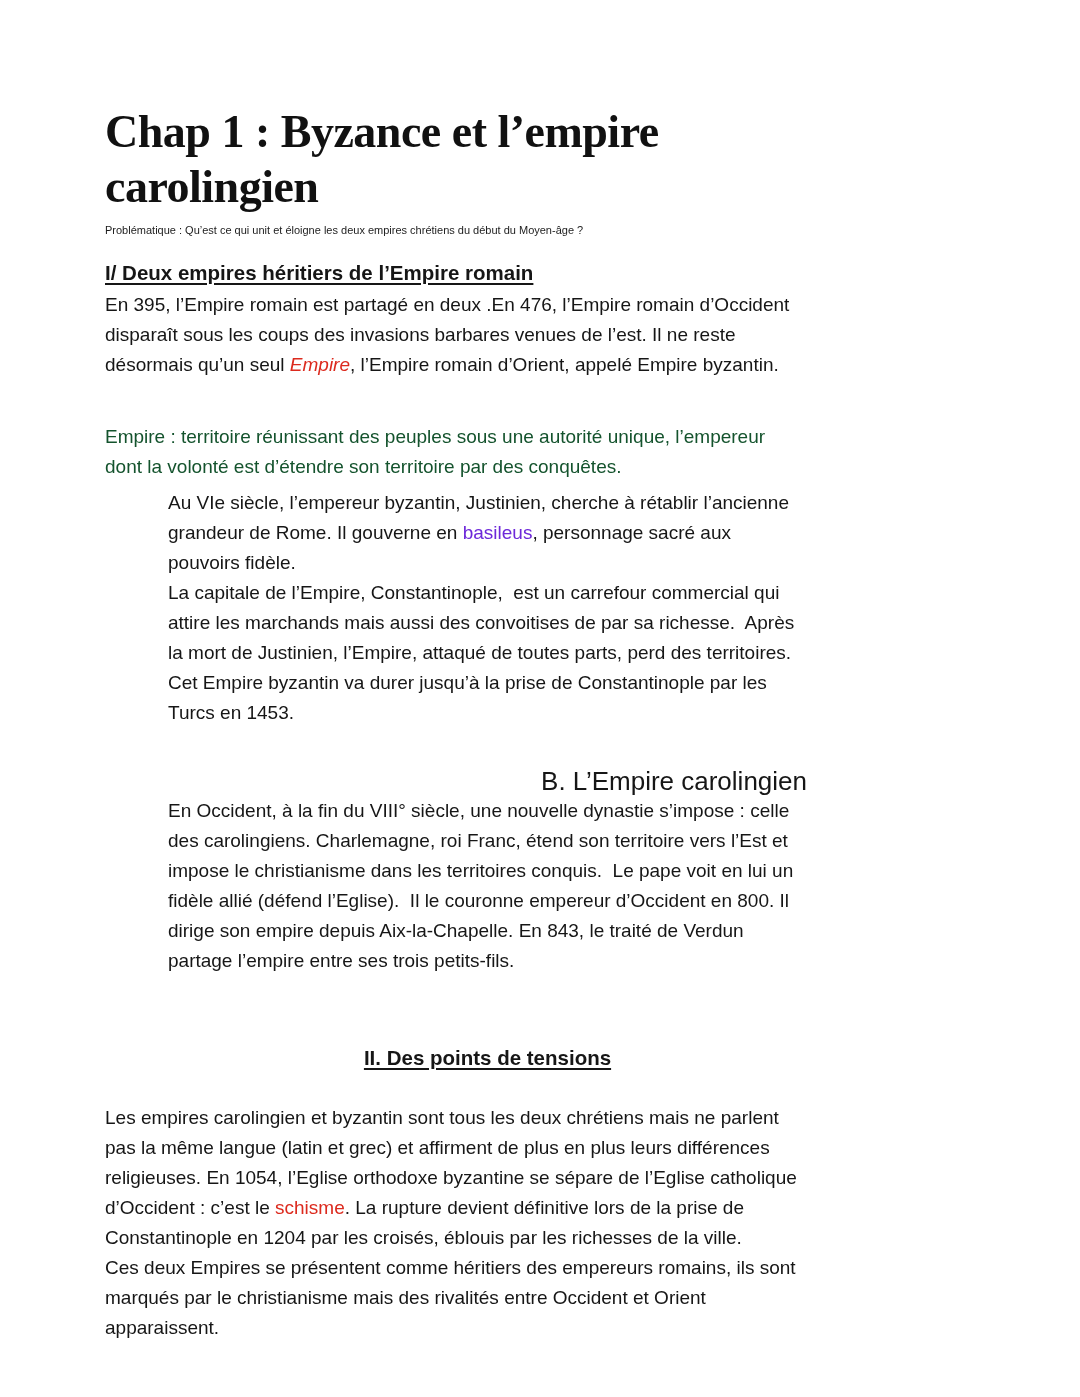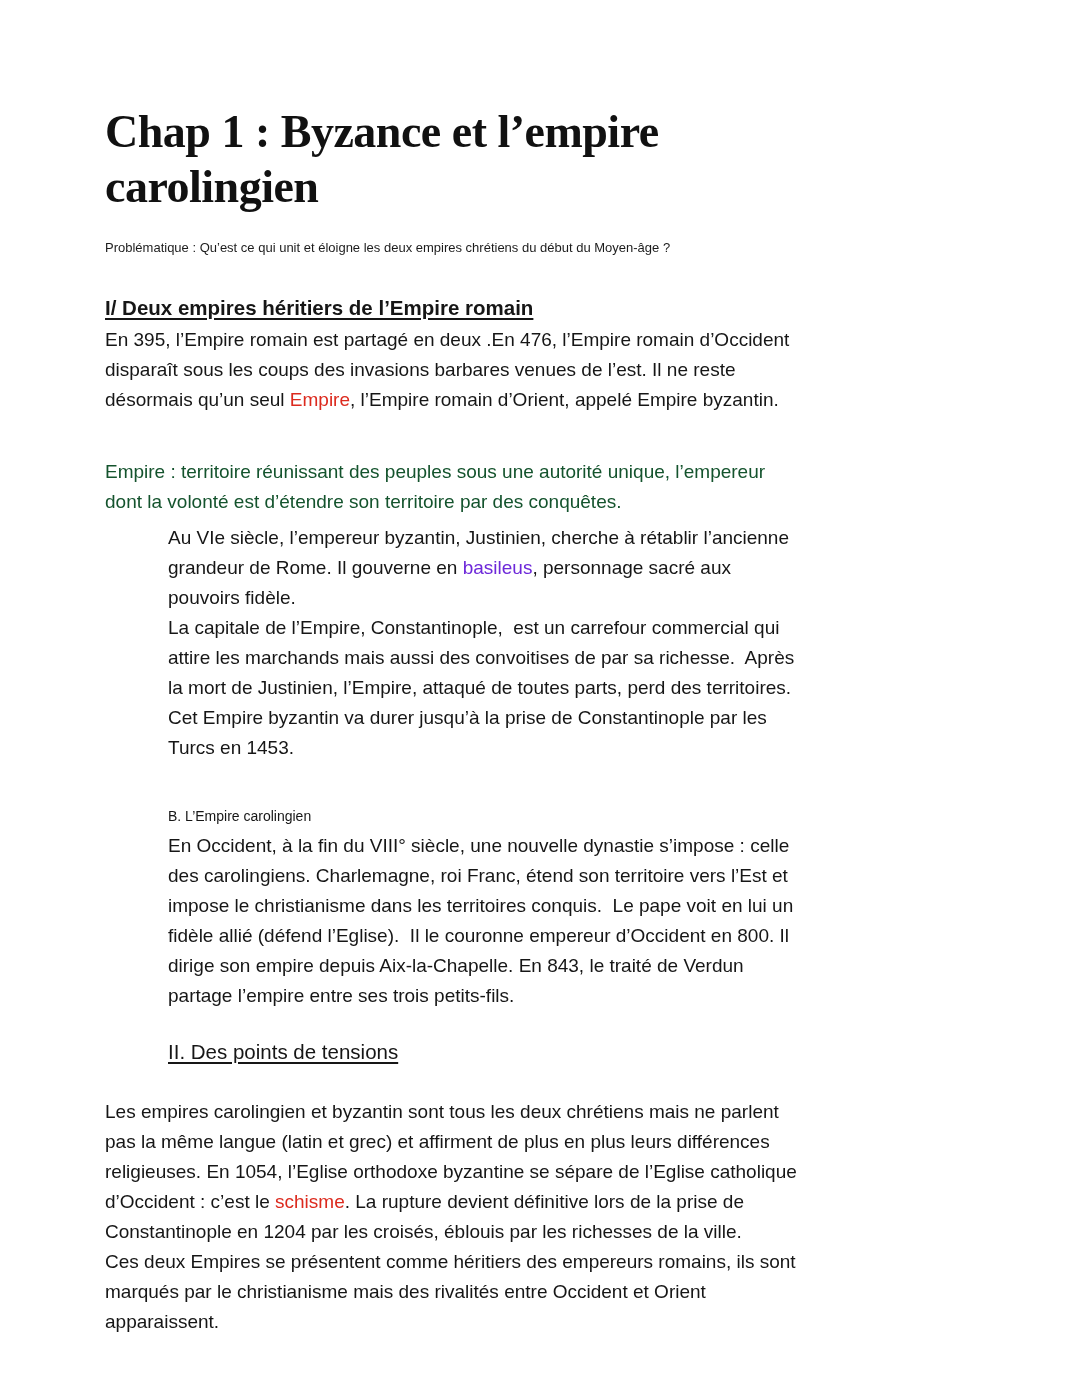"Problématique : Qu’est ce qui" .problematique { font-size: 13px -> 11px; margin-top: 26px -> 9px }
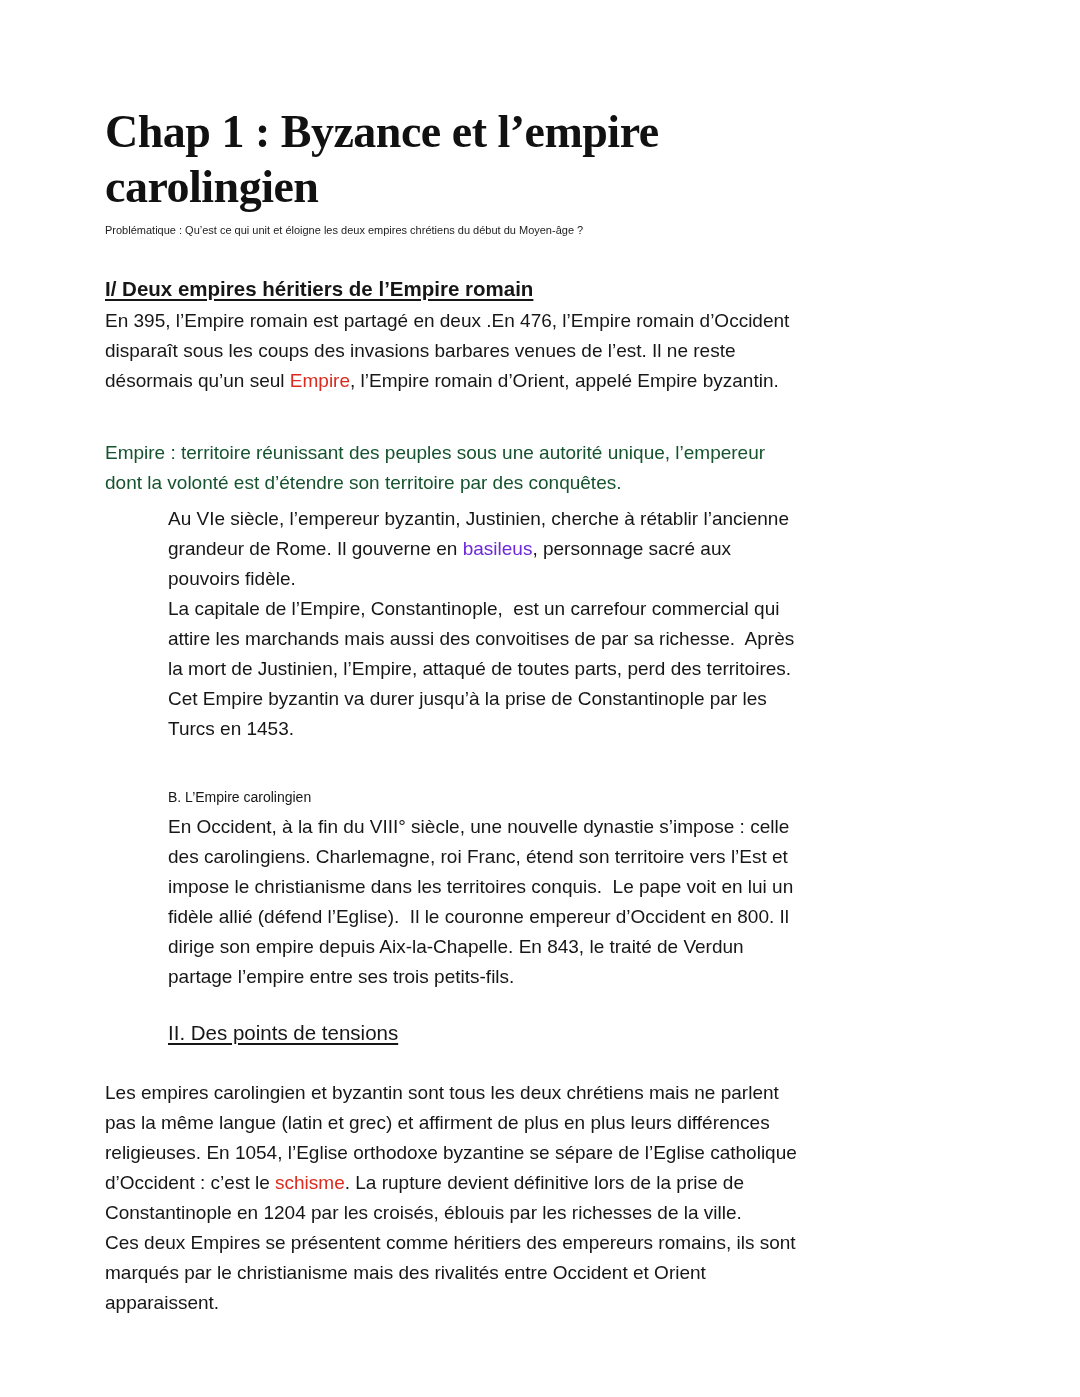"I/ Deux empires héritiers de" .heading { margin-top: 38px -> 22px }
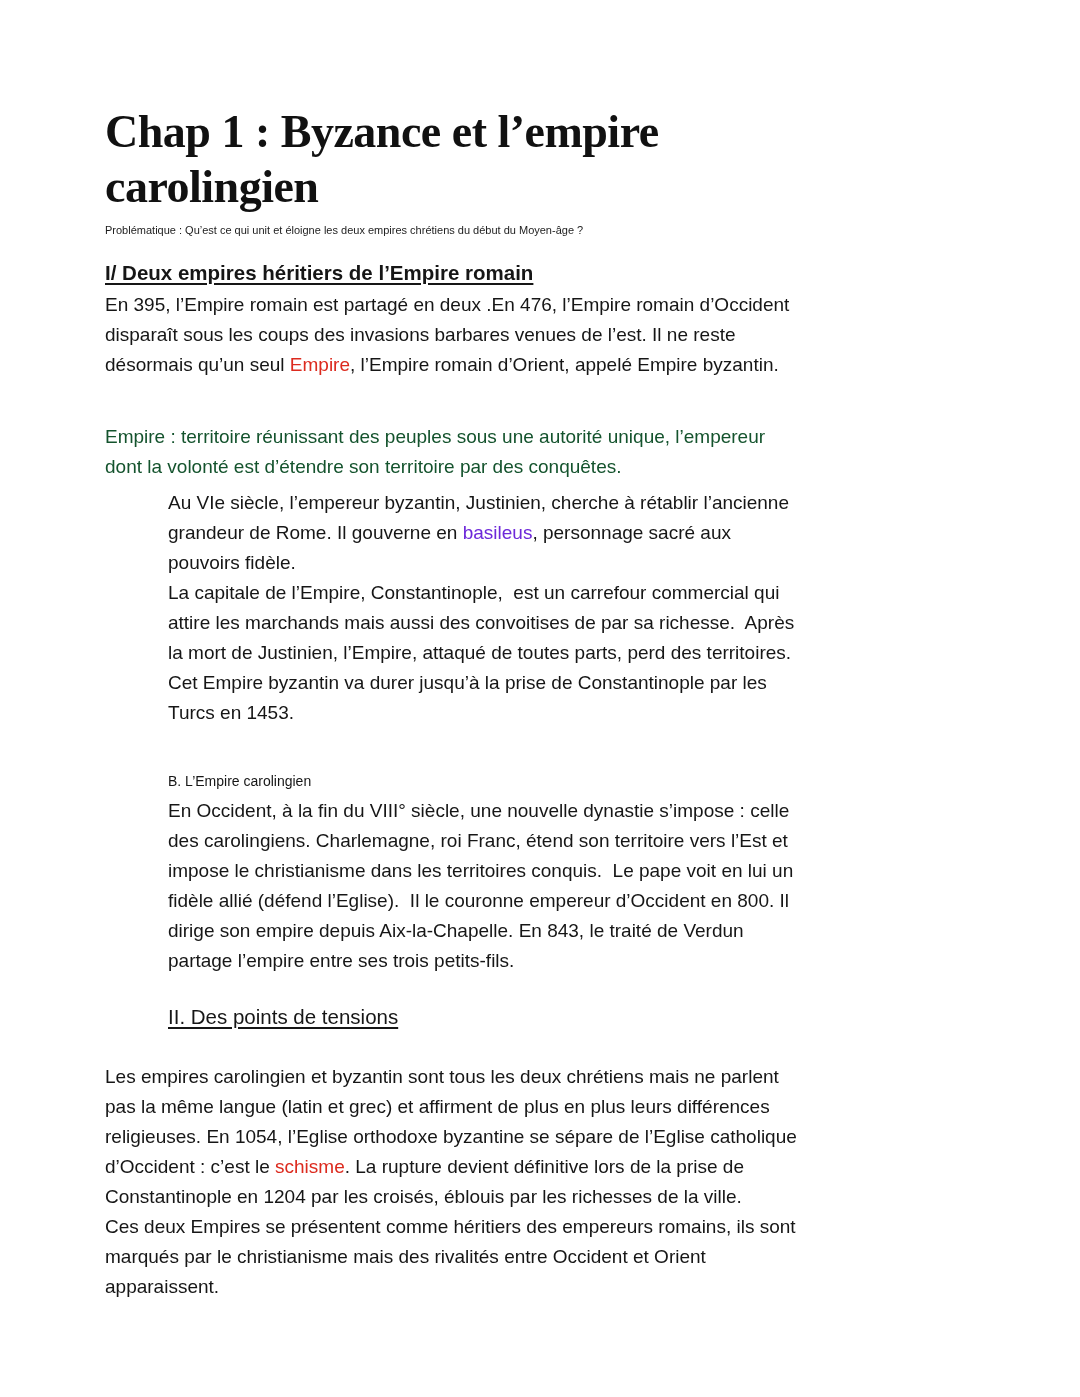"Empire" span.red { font-style: none -> italic }
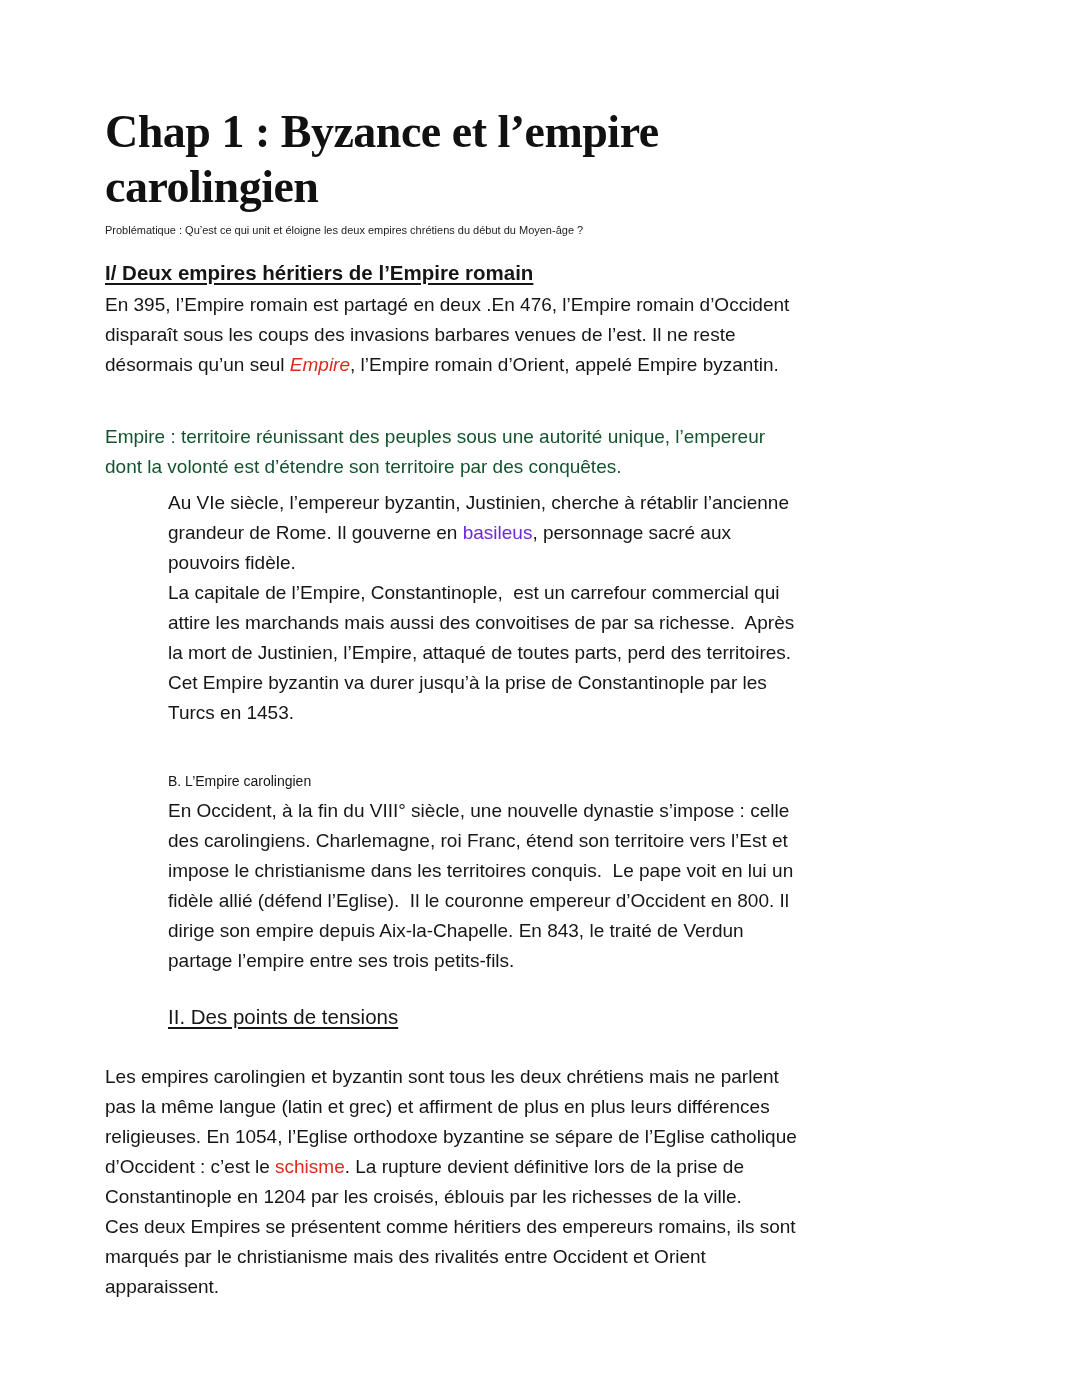"B. L’Empire carolingien" .sub-b-title { font-size: 14px -> 26px; text-align: none -> right }
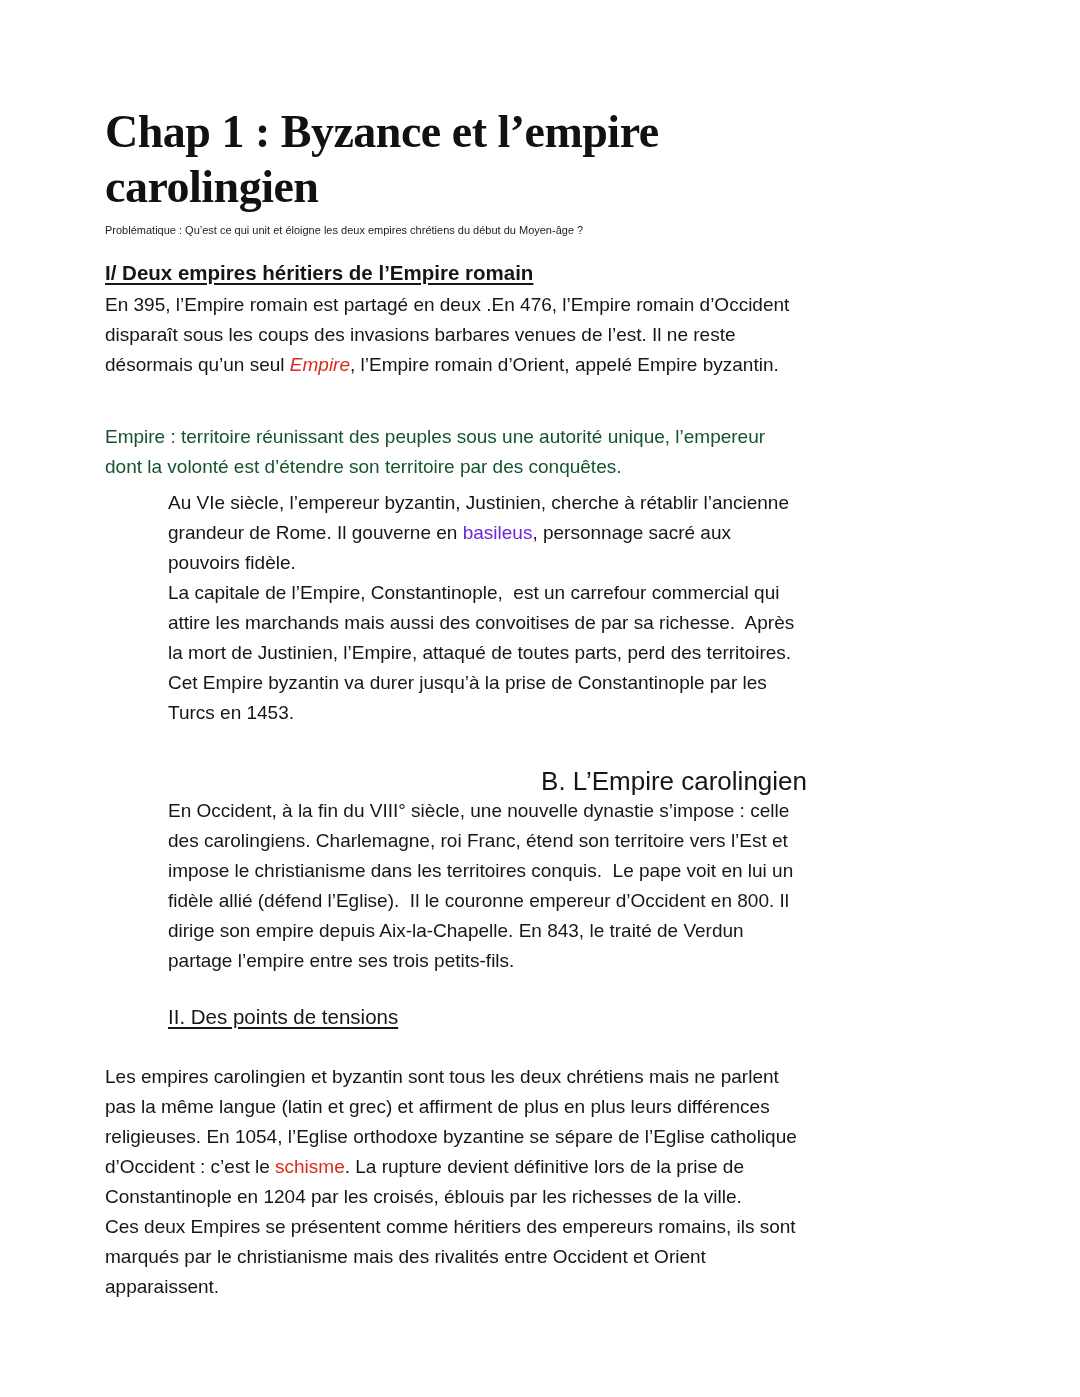"II. Des points de tensions" .heading-ii { font-weight: 400 -> 700; margin-top: 28px -> 69px; text-align: none -> center }
